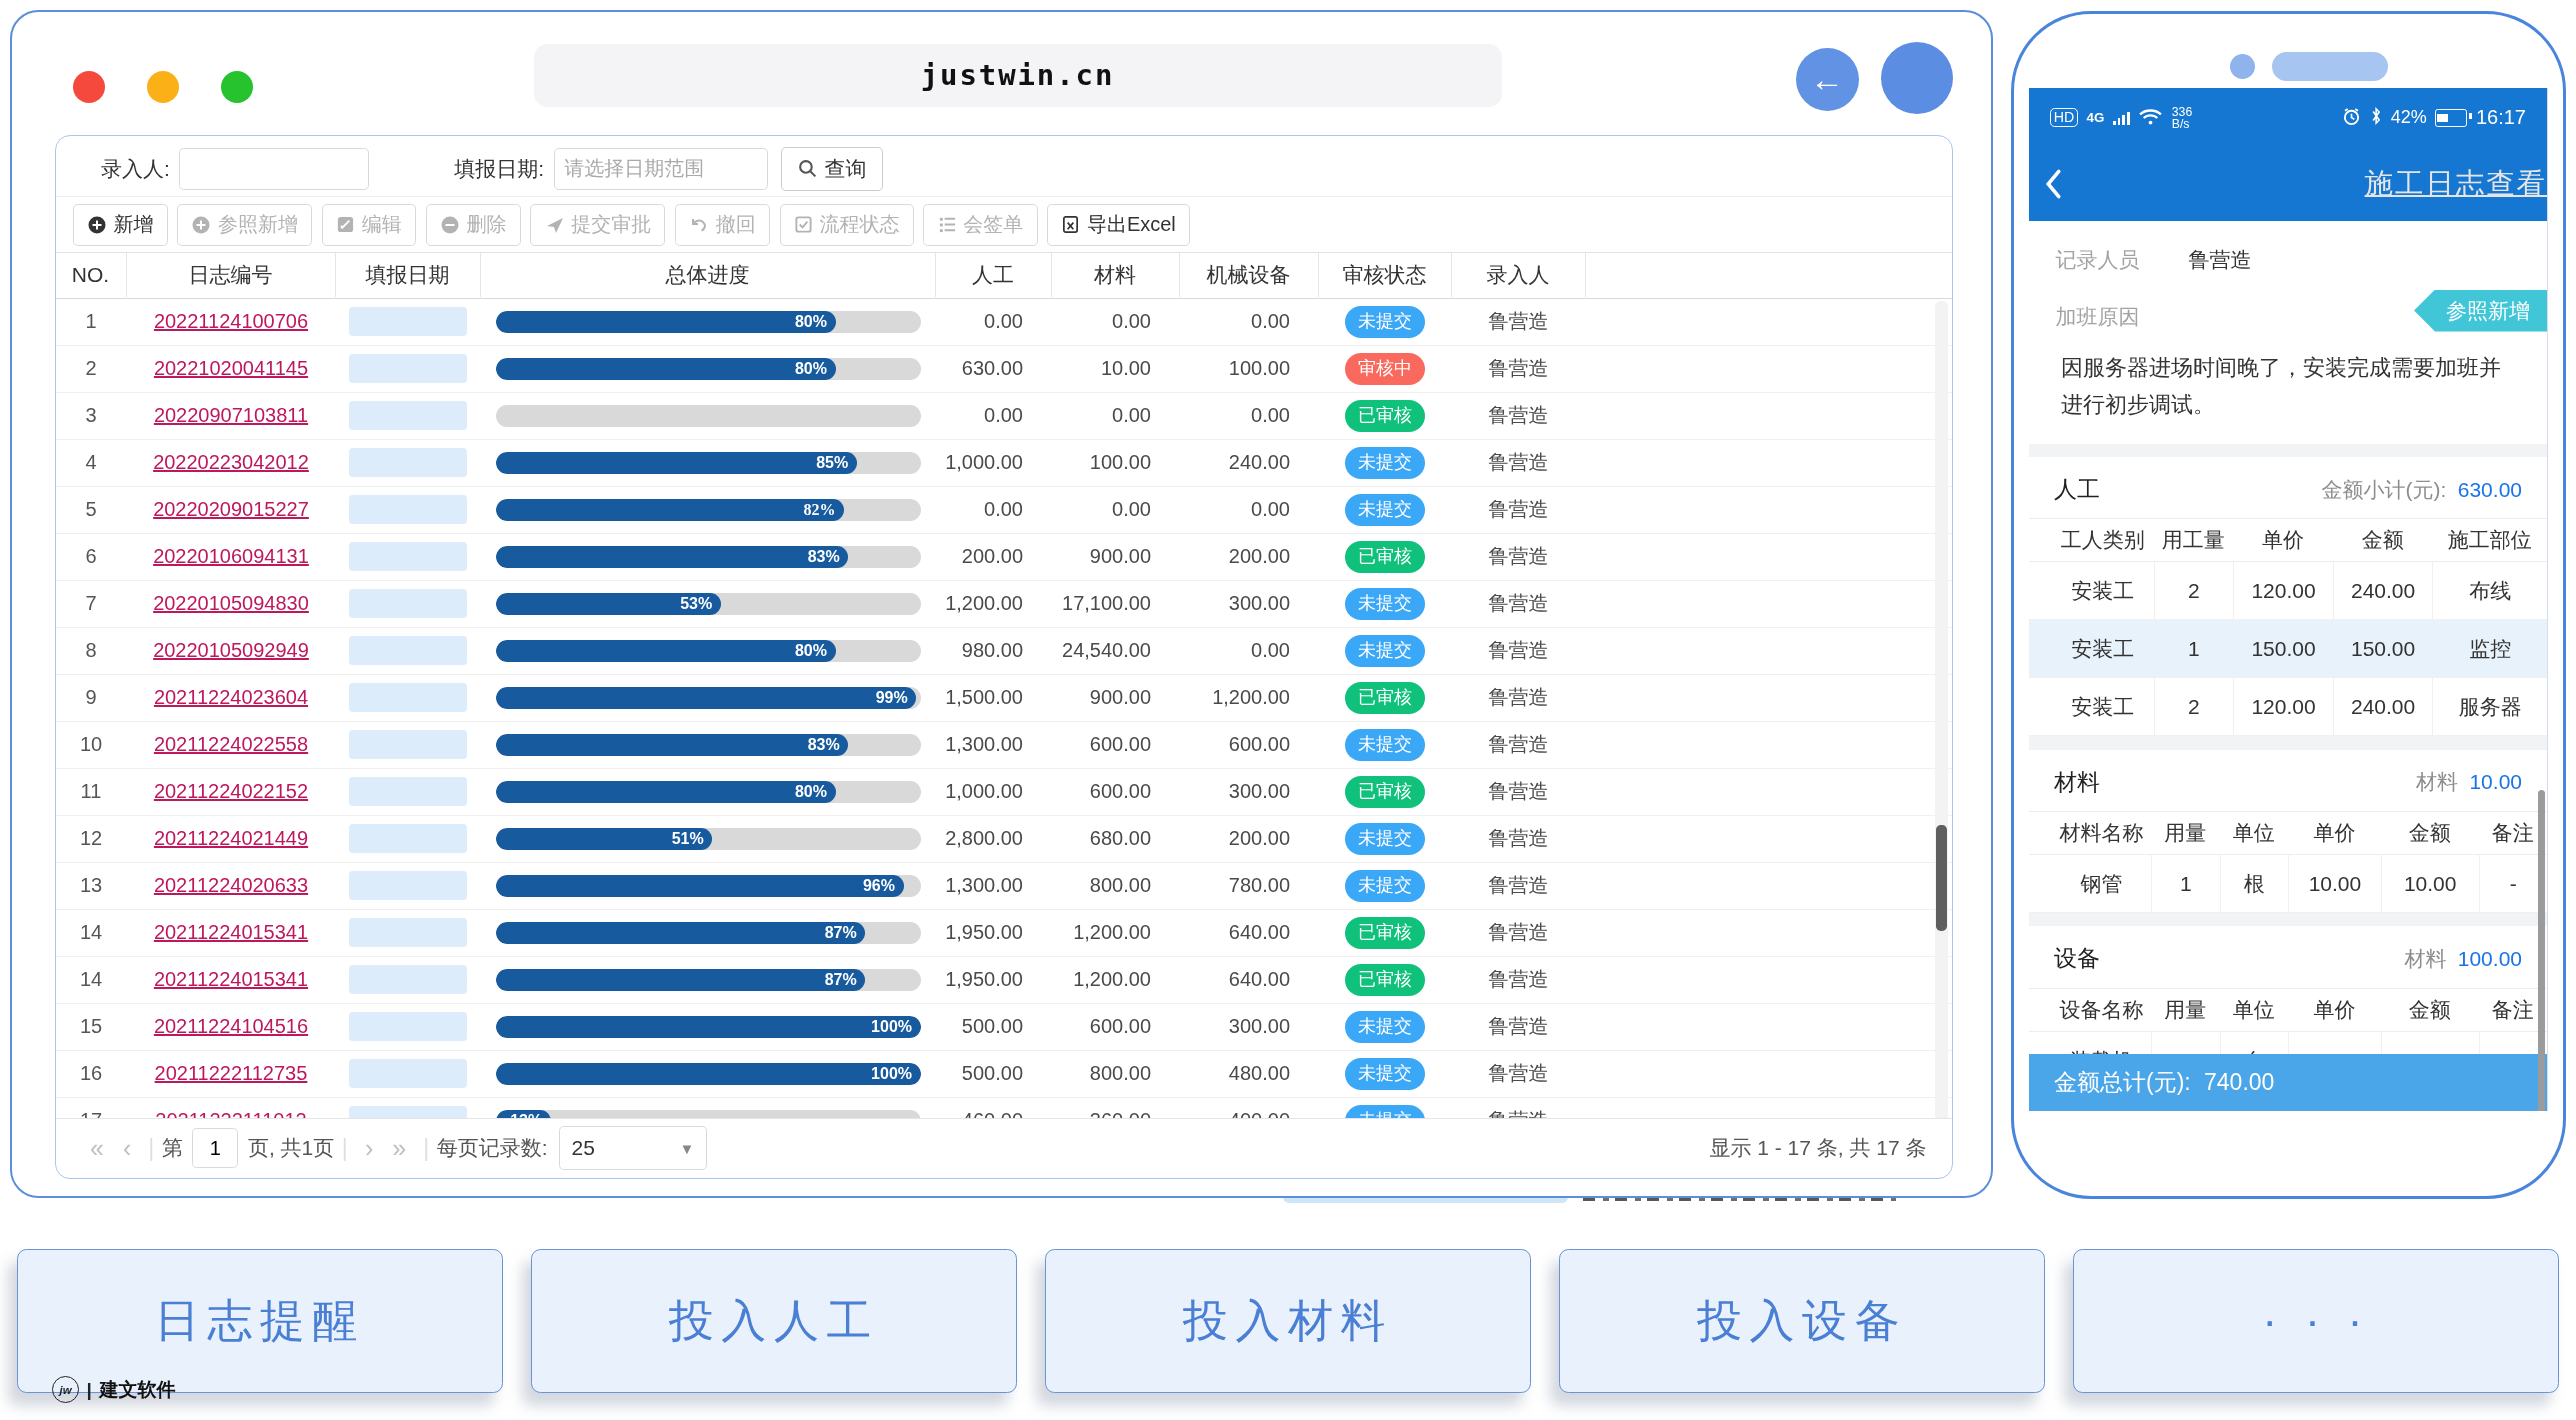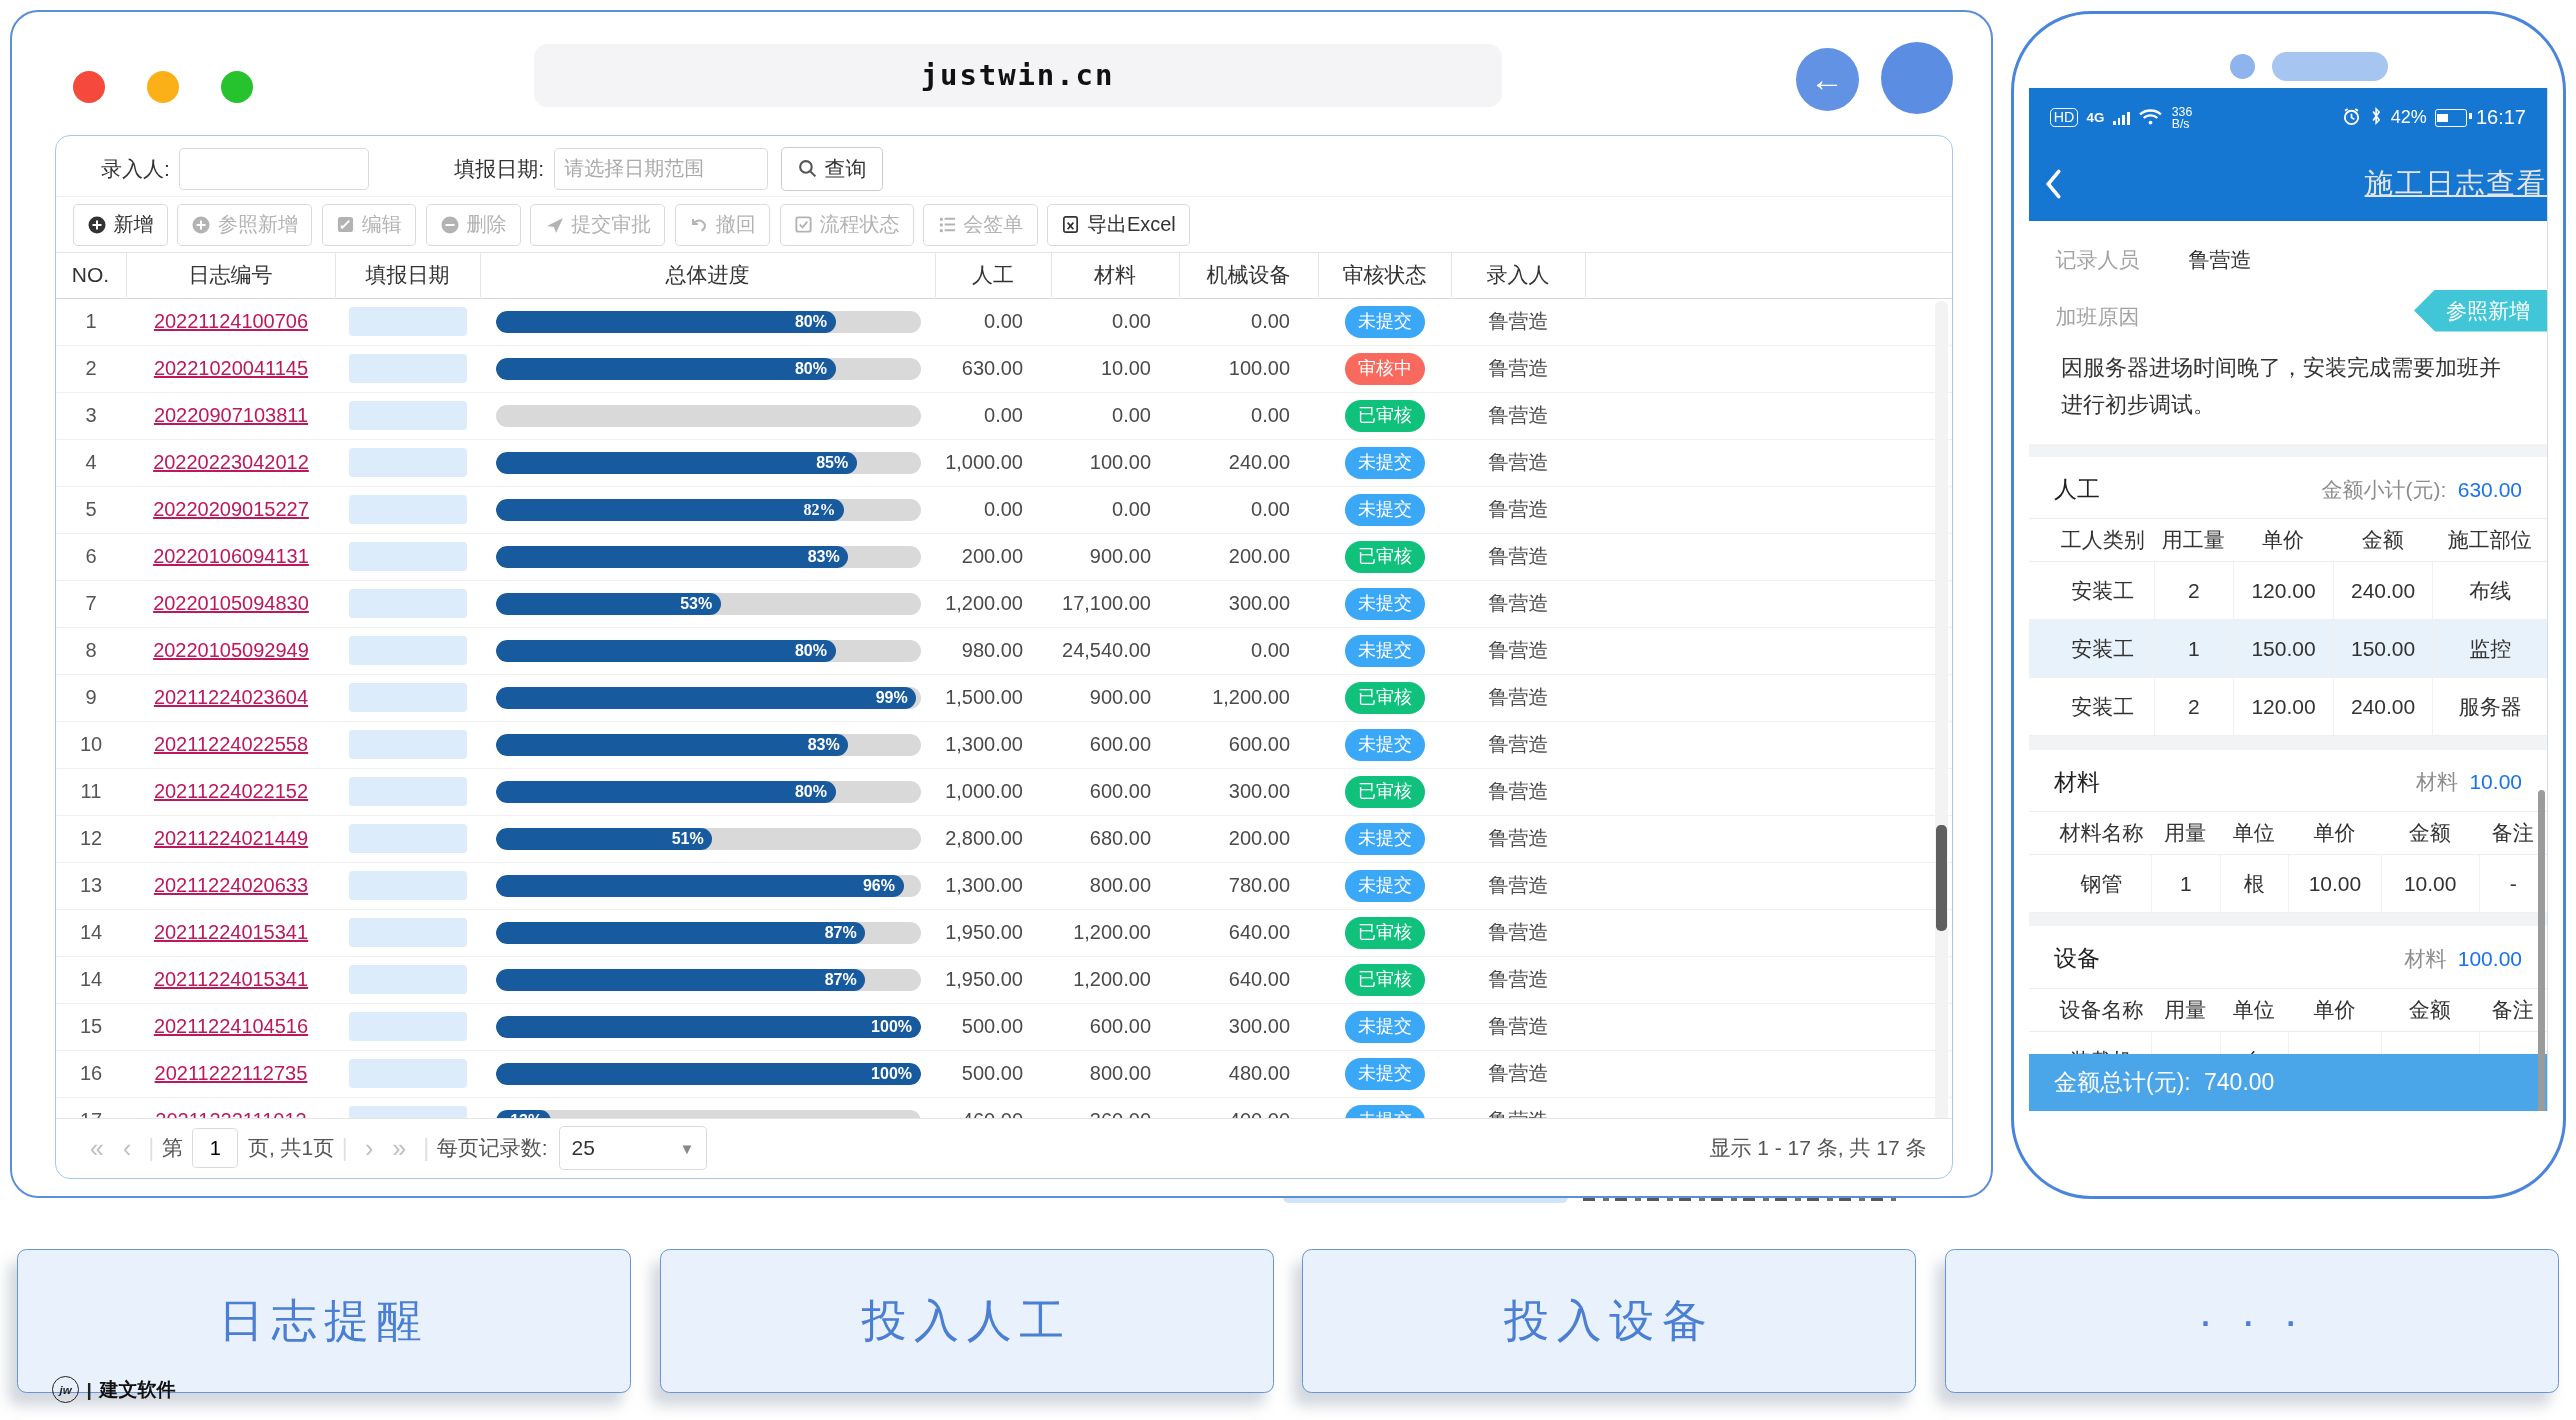"投入材料" div.bigbtn { html: none -> <div>投入材料</div> }
